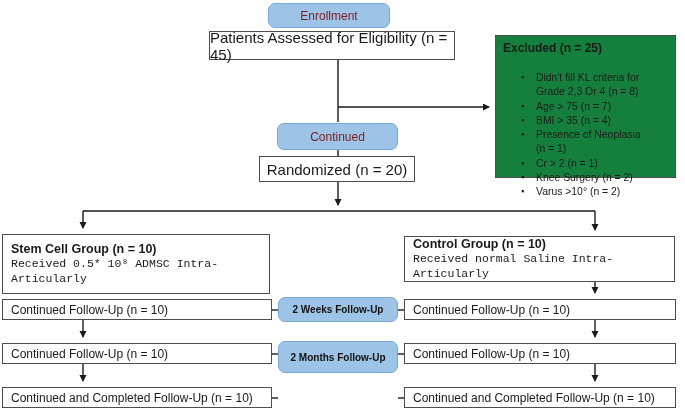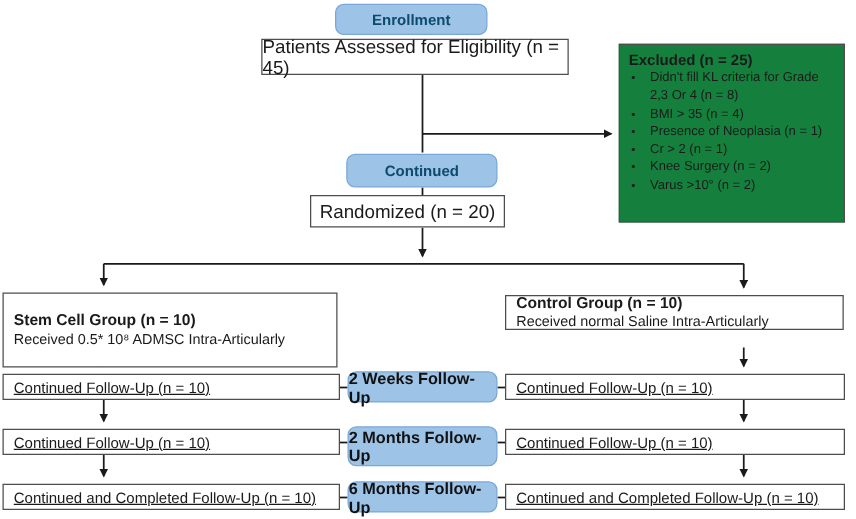"Enrollment" .stage { color: #0c4a6e -> #7f1d1d; font-weight: bold -> normal }
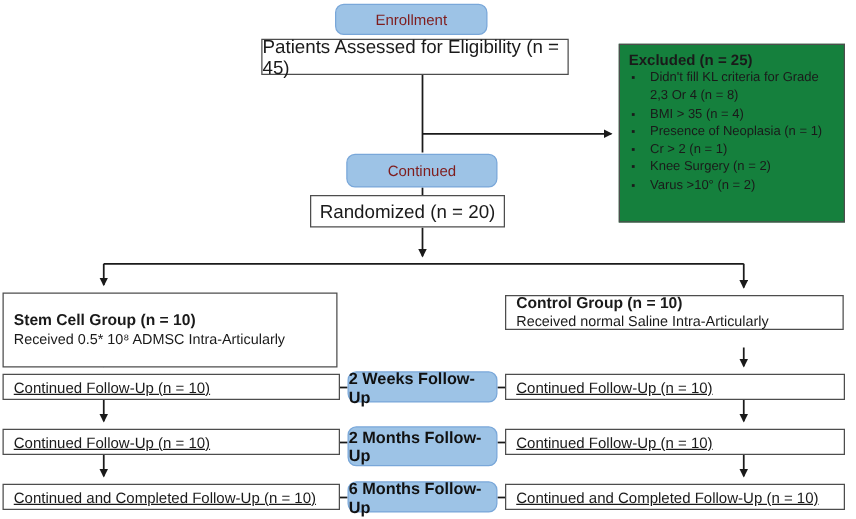"Didn't fill KL criteria for" .excluded ul { margin: 0 -> 16px }
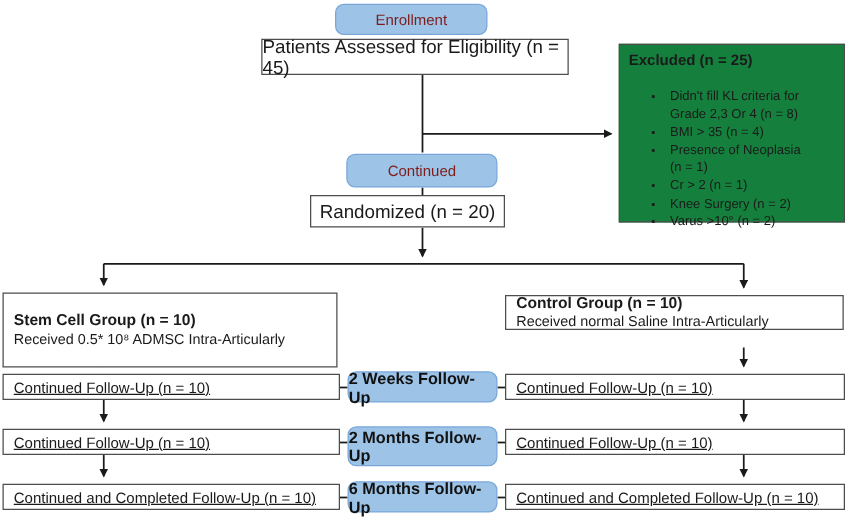"Age > 75 (n =" li { html: none -> <li>Age &gt; 75 (n = 7)</li> }
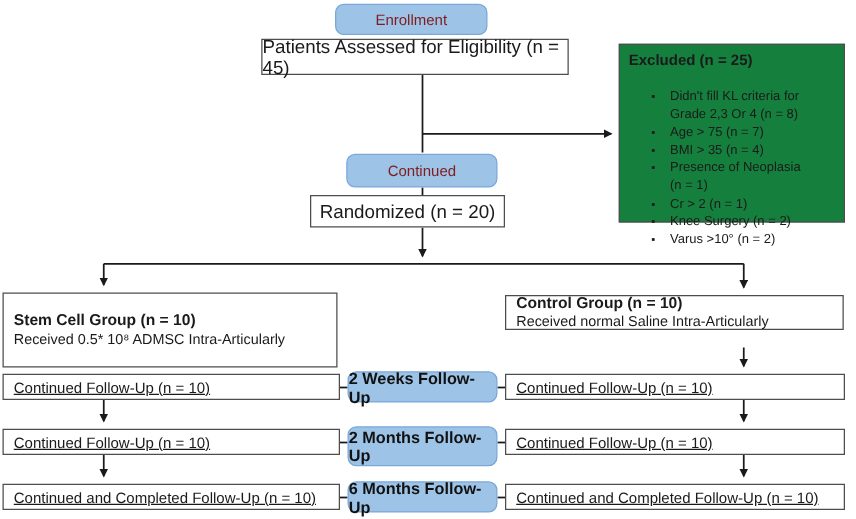"Randomized (n = 20)" div.abs { left: 248px -> 259px }
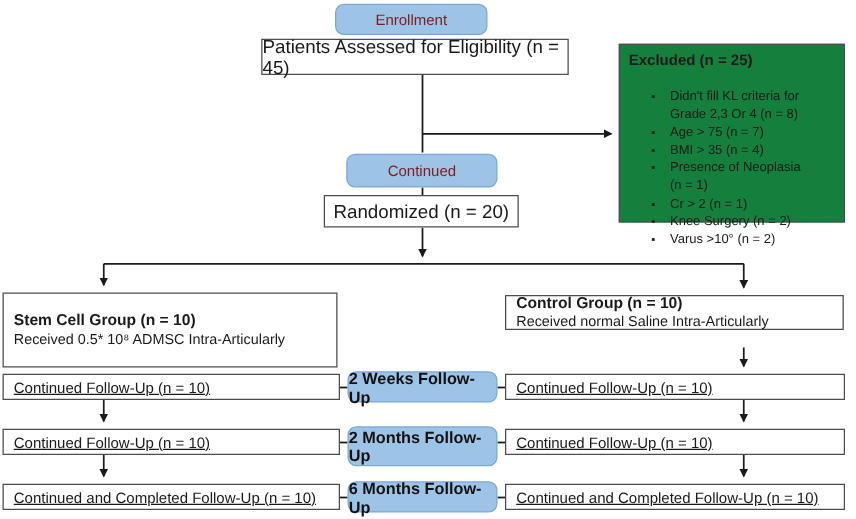"Control Group (n = 10)" div.abs { height: 28px -> 46px }
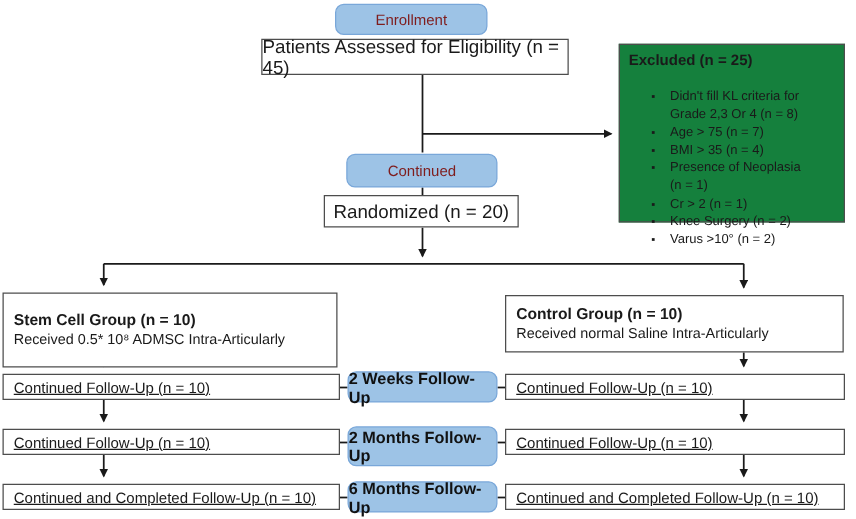"Received 0.5* 10⁸ ADMSC" .groupbox .gsub { font-family: none -> Liberation Mono, monospace }
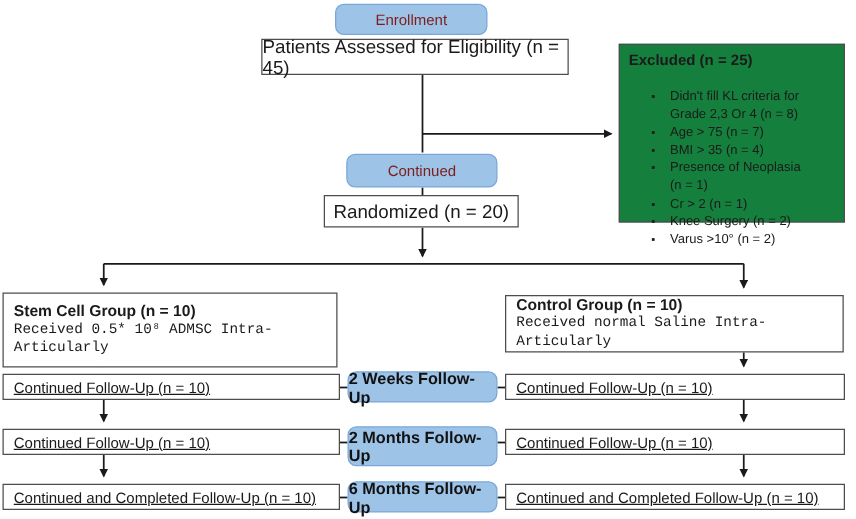"Continued Follow-Up (n = 10)" .wbox.left-al { text-decoration: underline -> none }
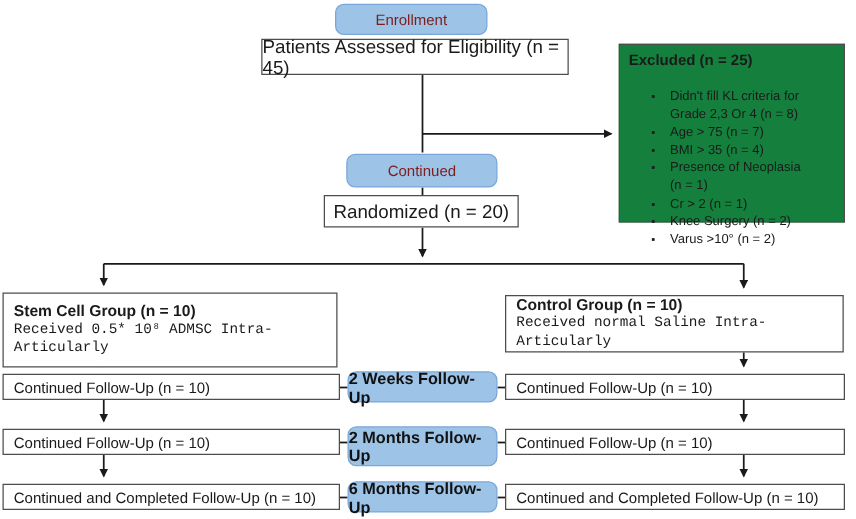"2 Weeks Follow-Up" .milestone { font-size: 13px -> 10px }
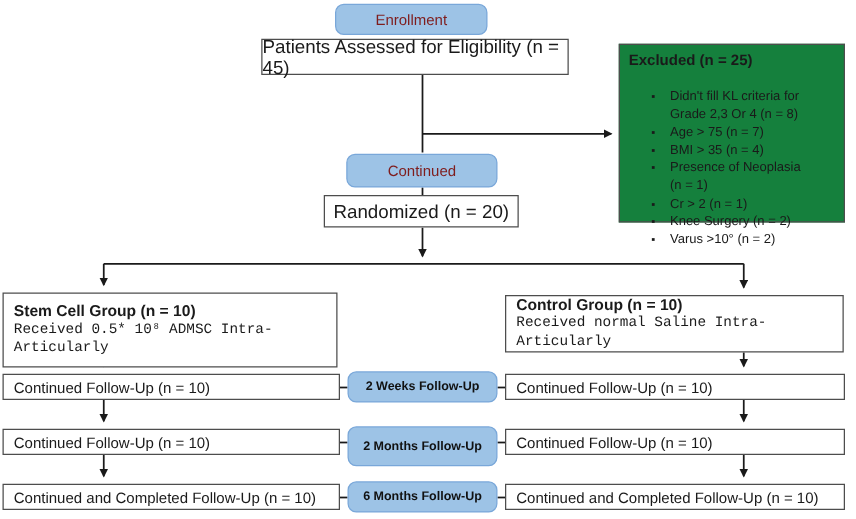"6 Months Follow-Up" div.abs { html: <div>6 Months Follow-Up</div> -> none }
